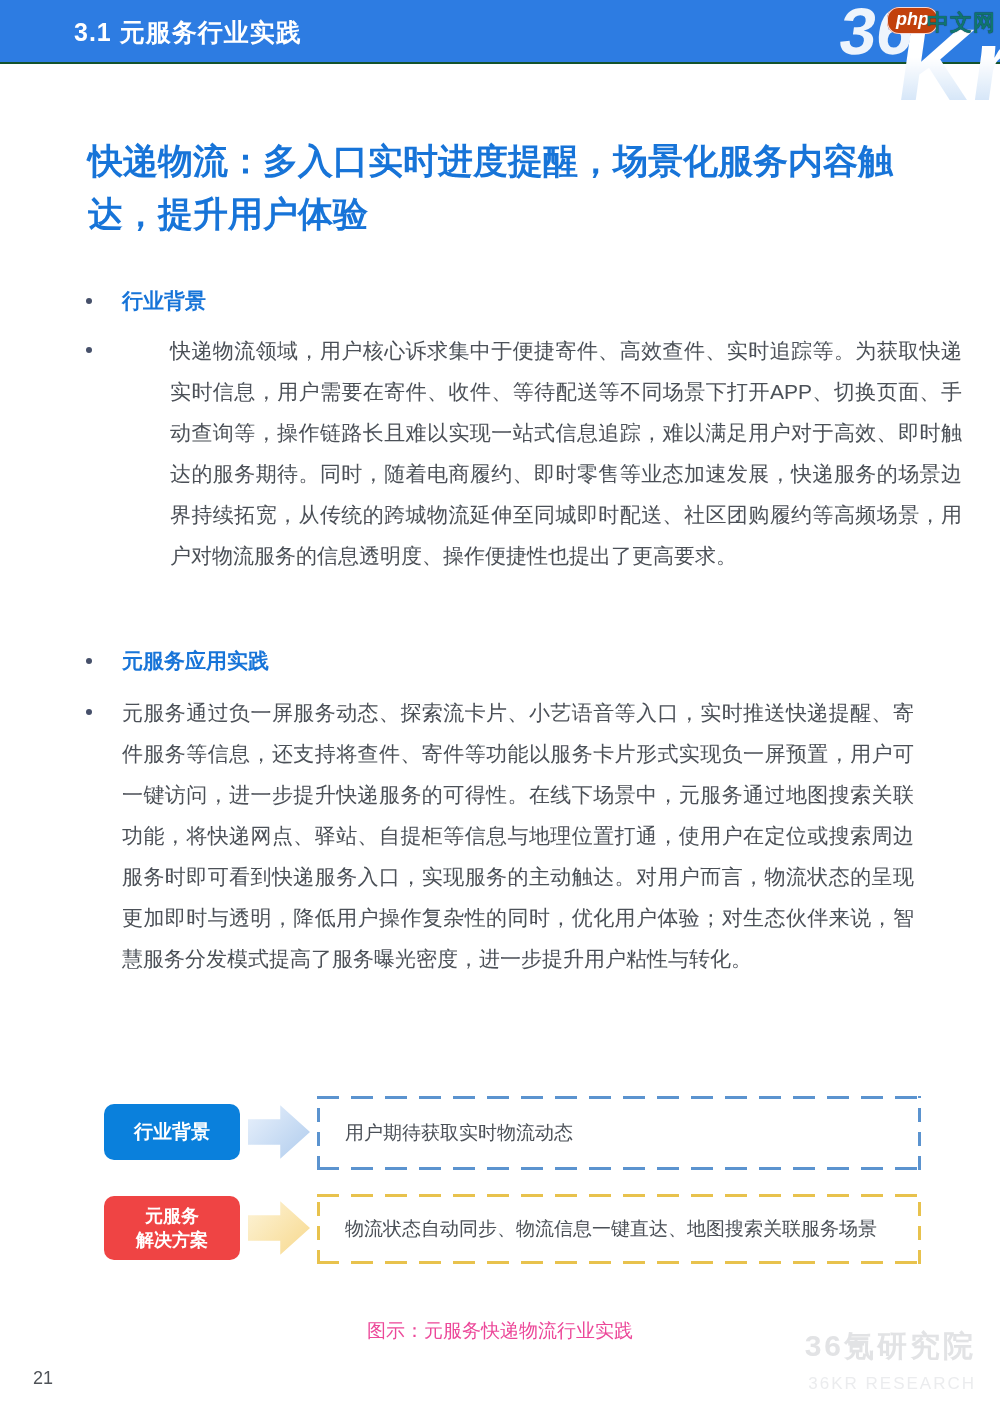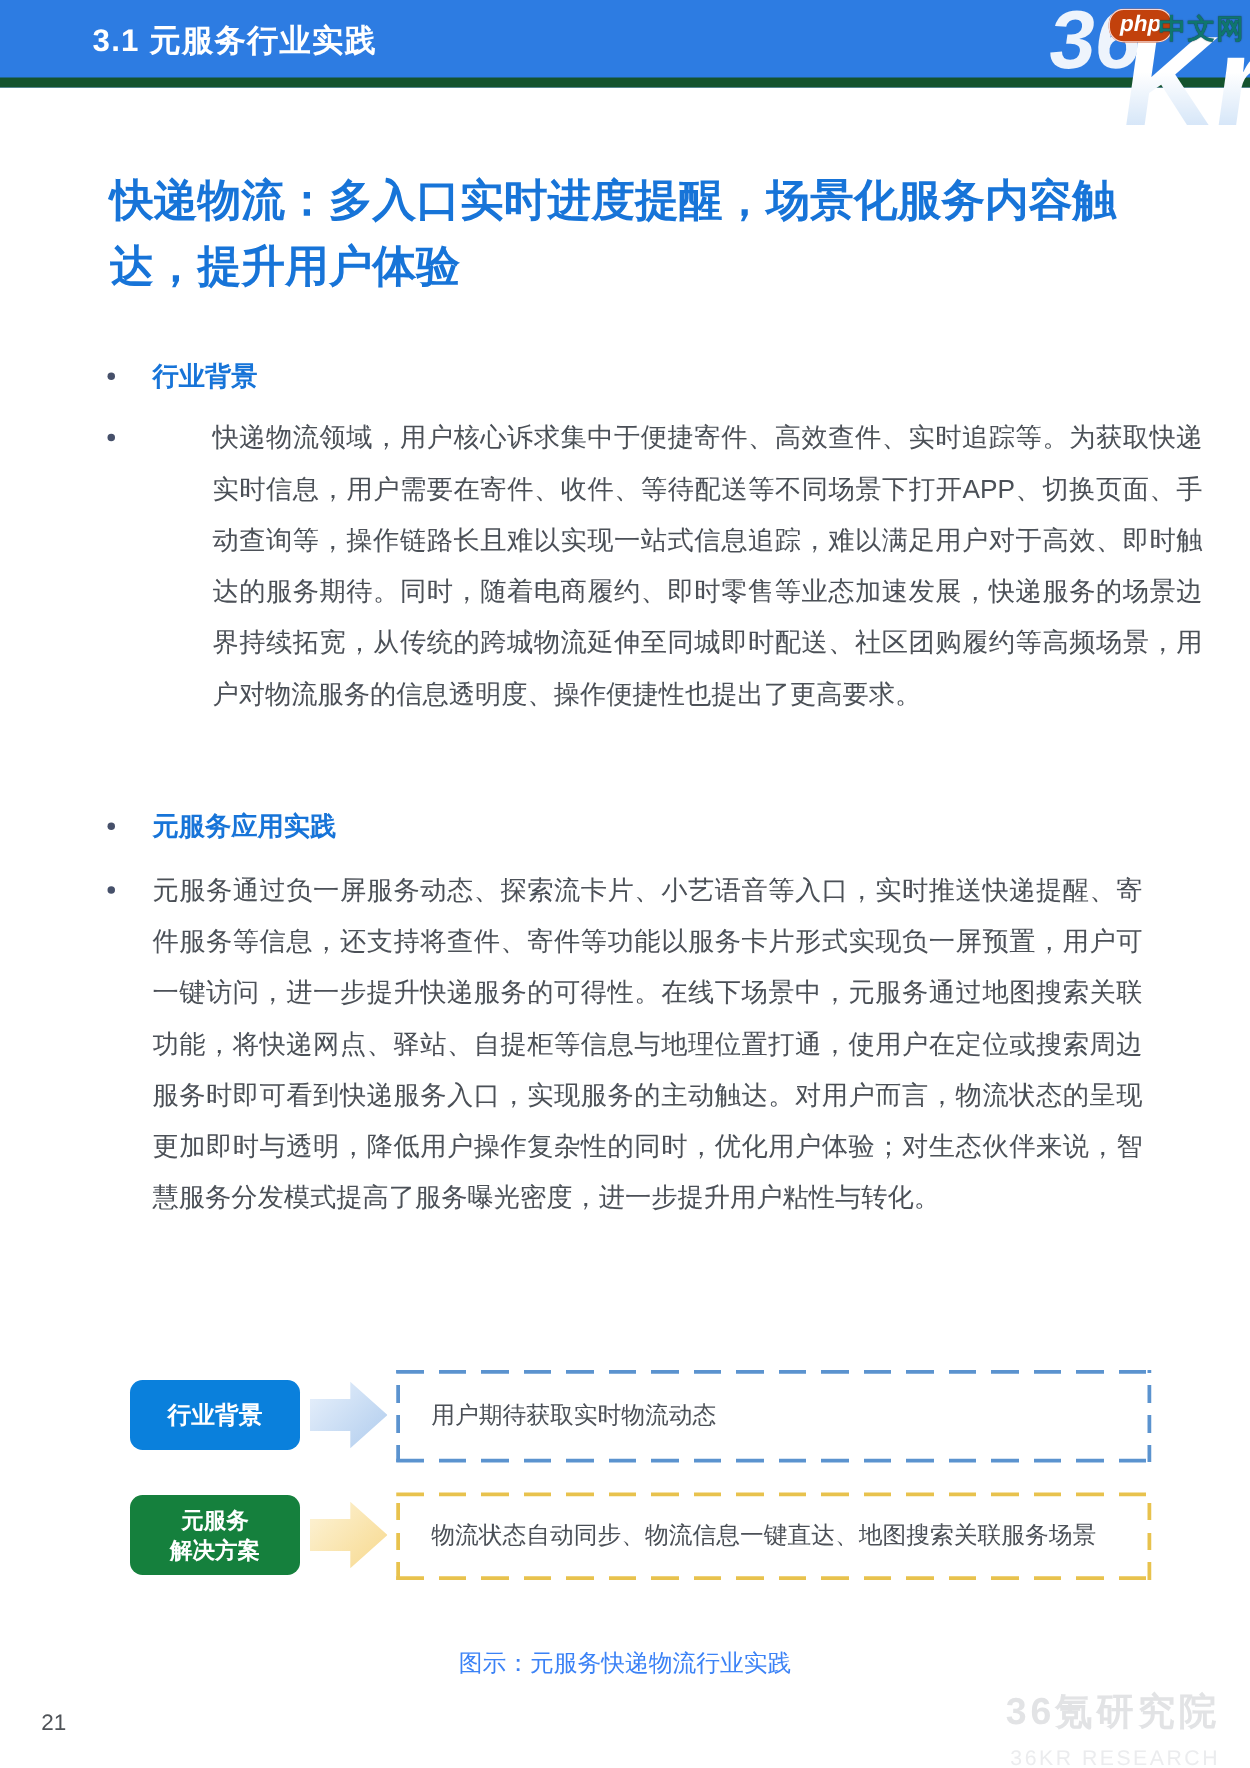"3.1 元服务行业实践" .header { border-bottom: 8px solid #14532d -> 2px solid #14532d }
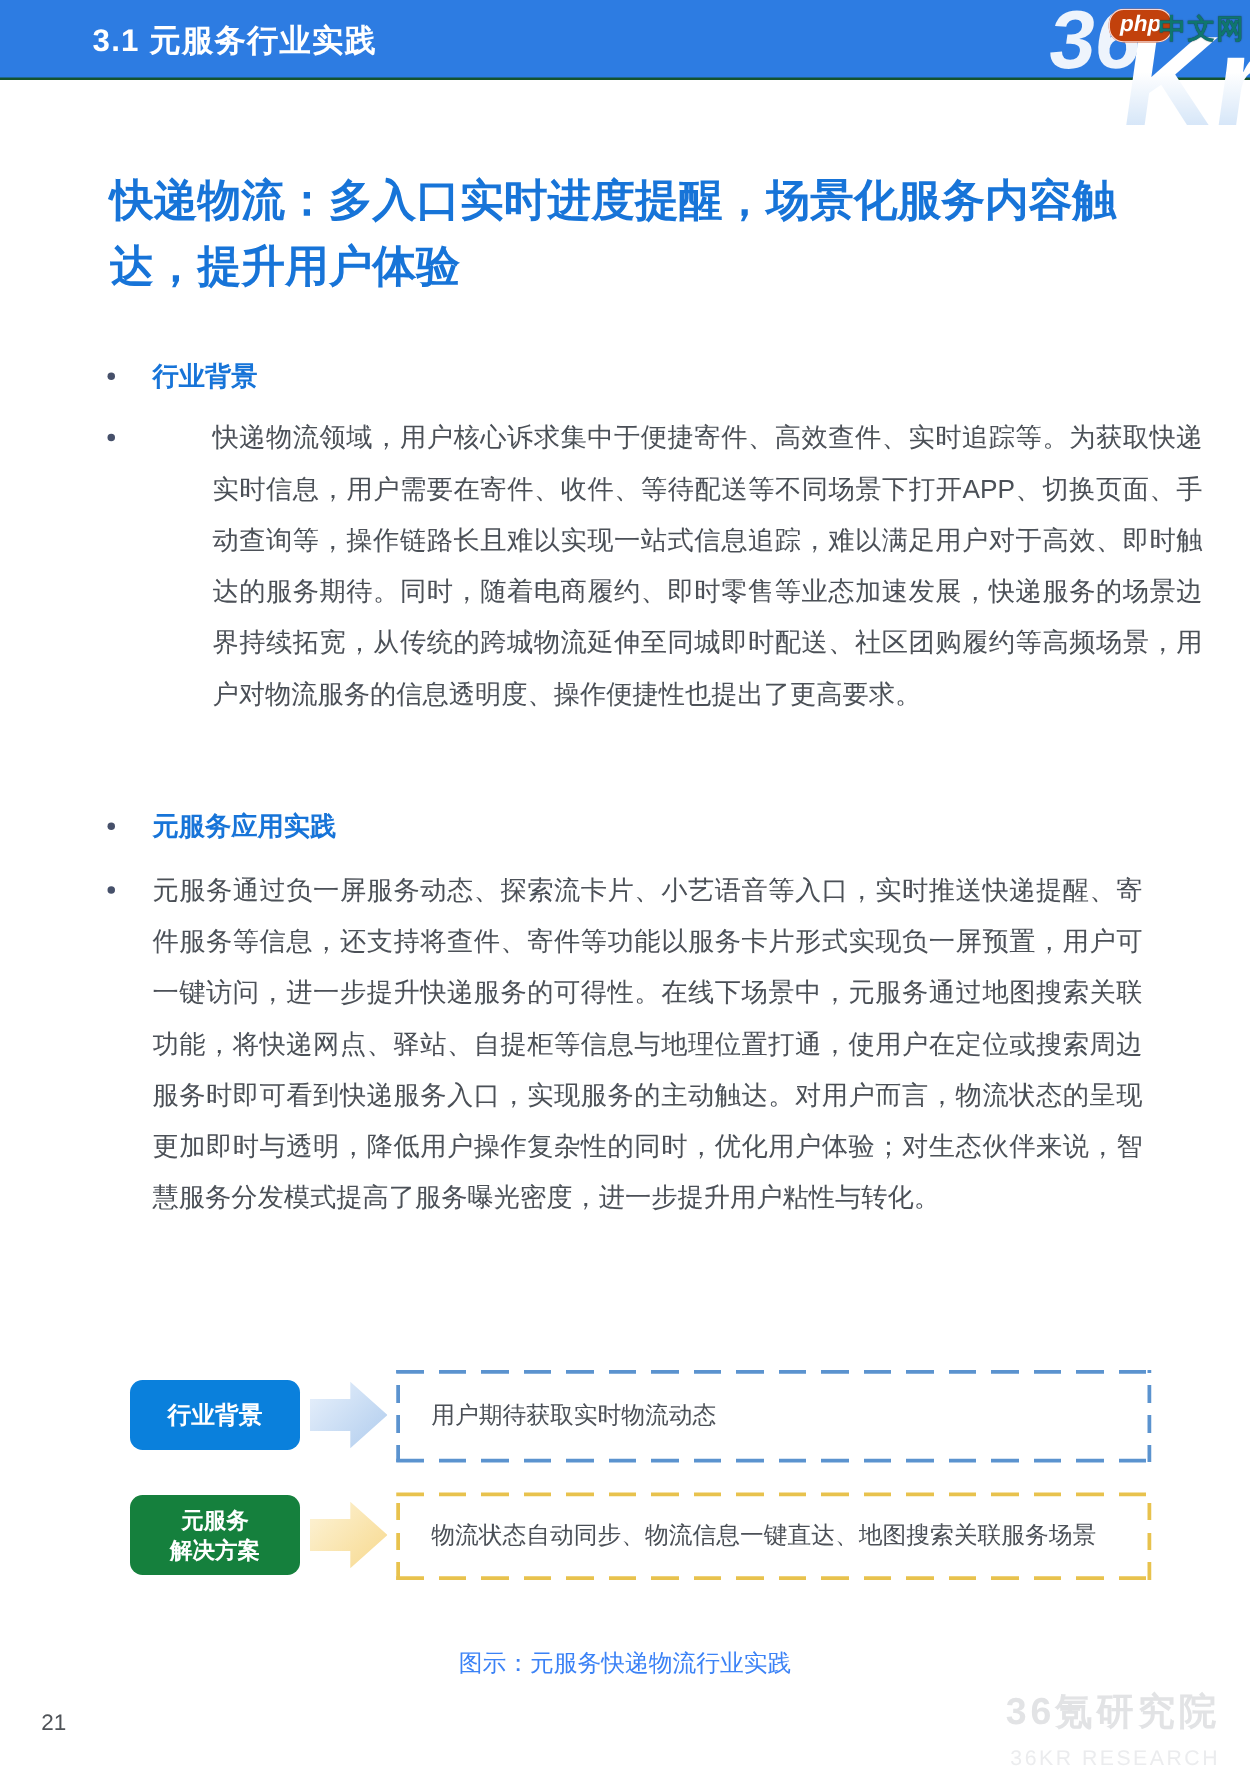"元服务" #flow-btn-2 { background: #15803d -> #ef4444 }
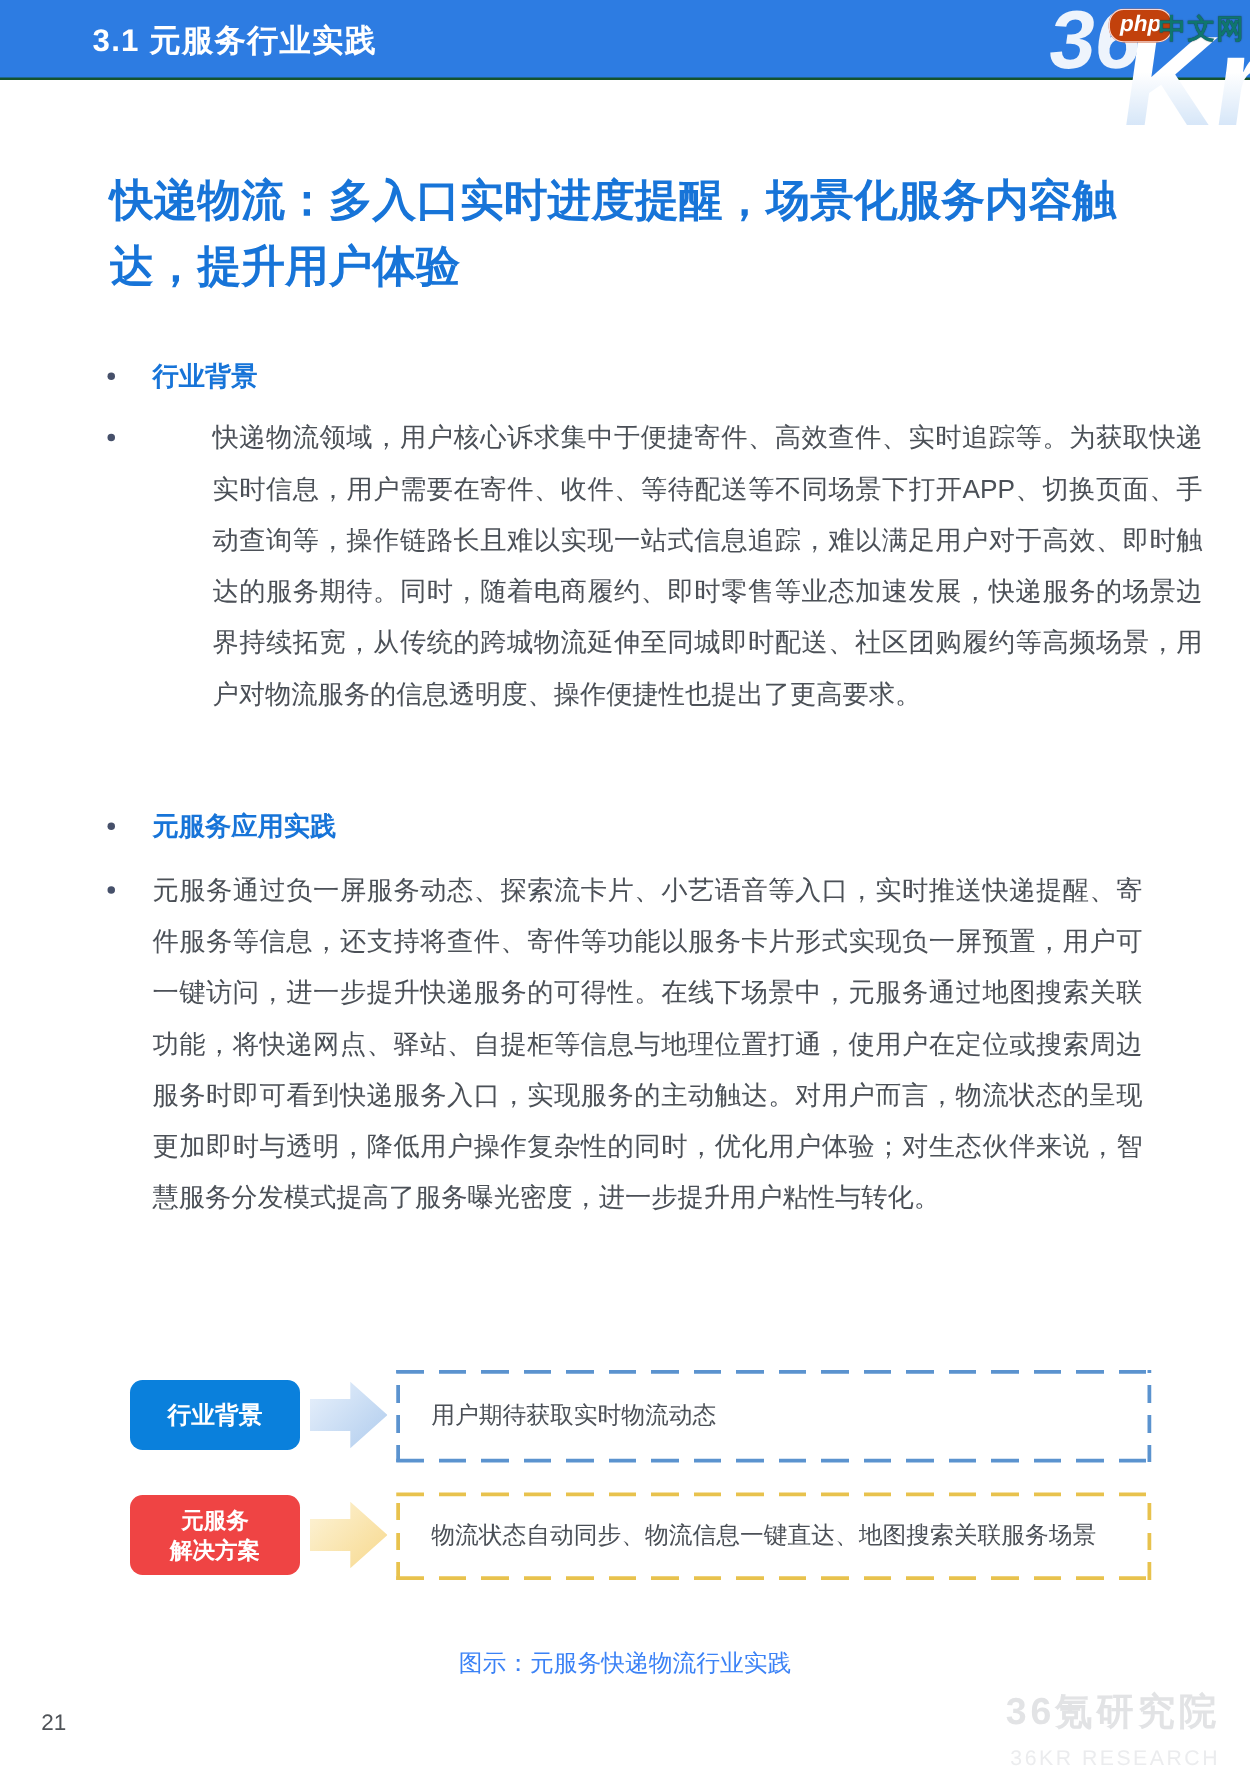"图示：元服务快递物流行业实践" .diagram-caption { color: #3b82f6 -> #ec4899 }
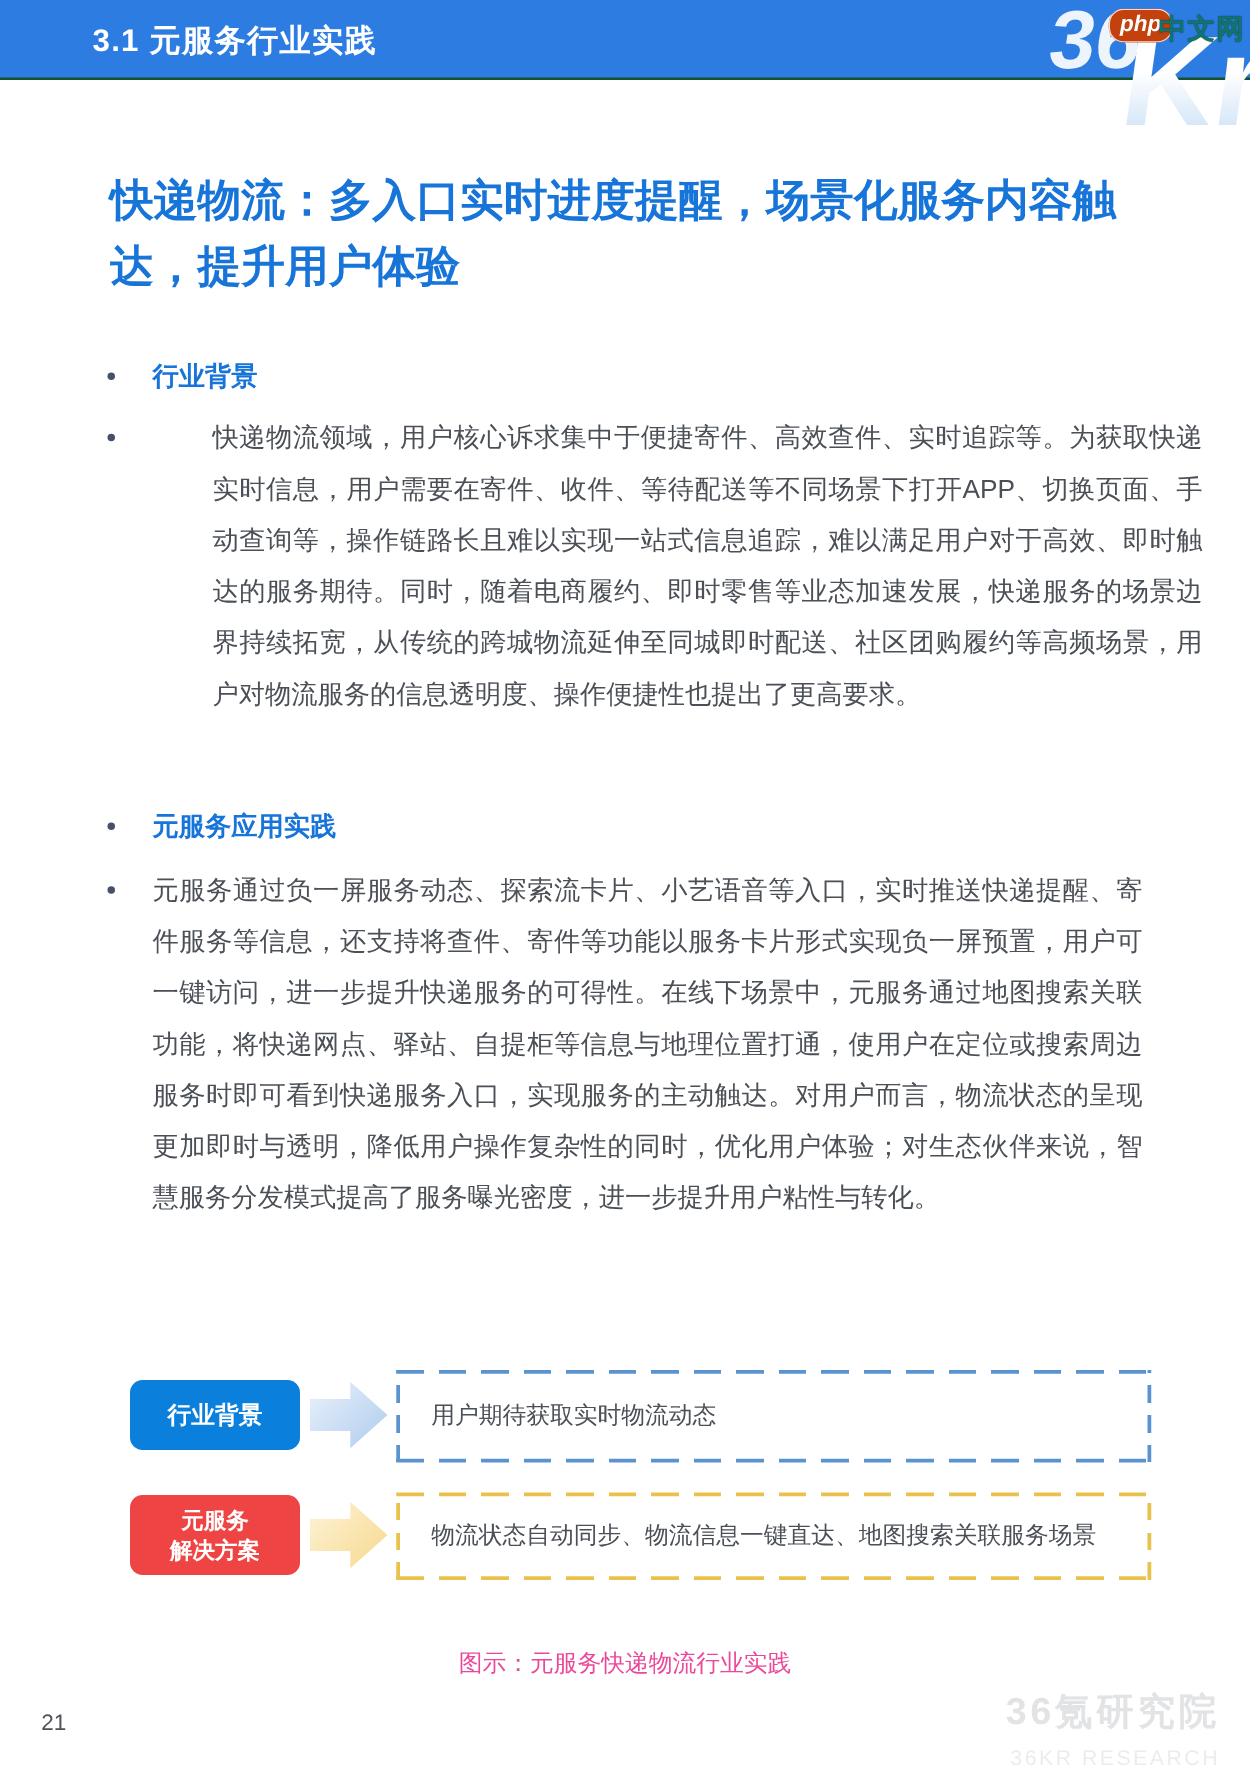"36氪研究院" .wm-cn { margin-top: 23px -> none }
